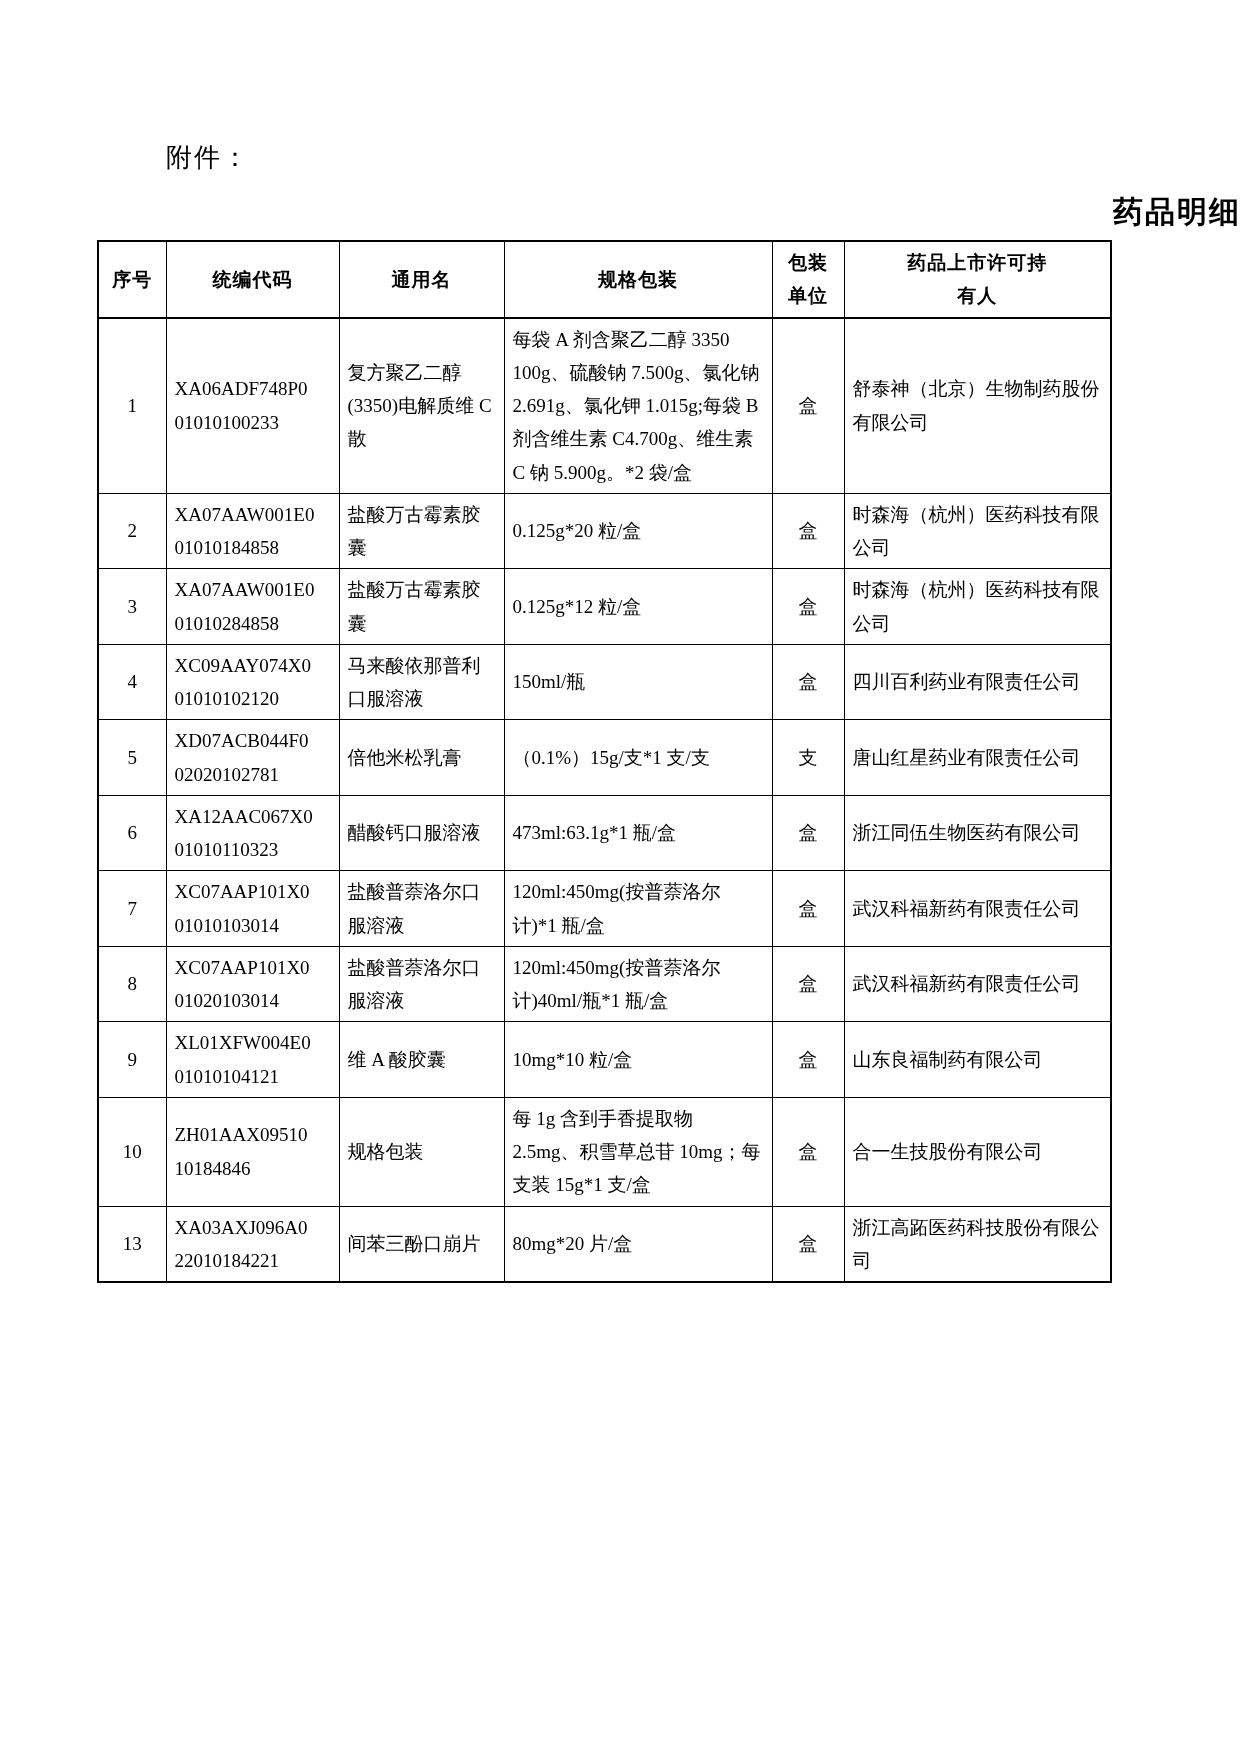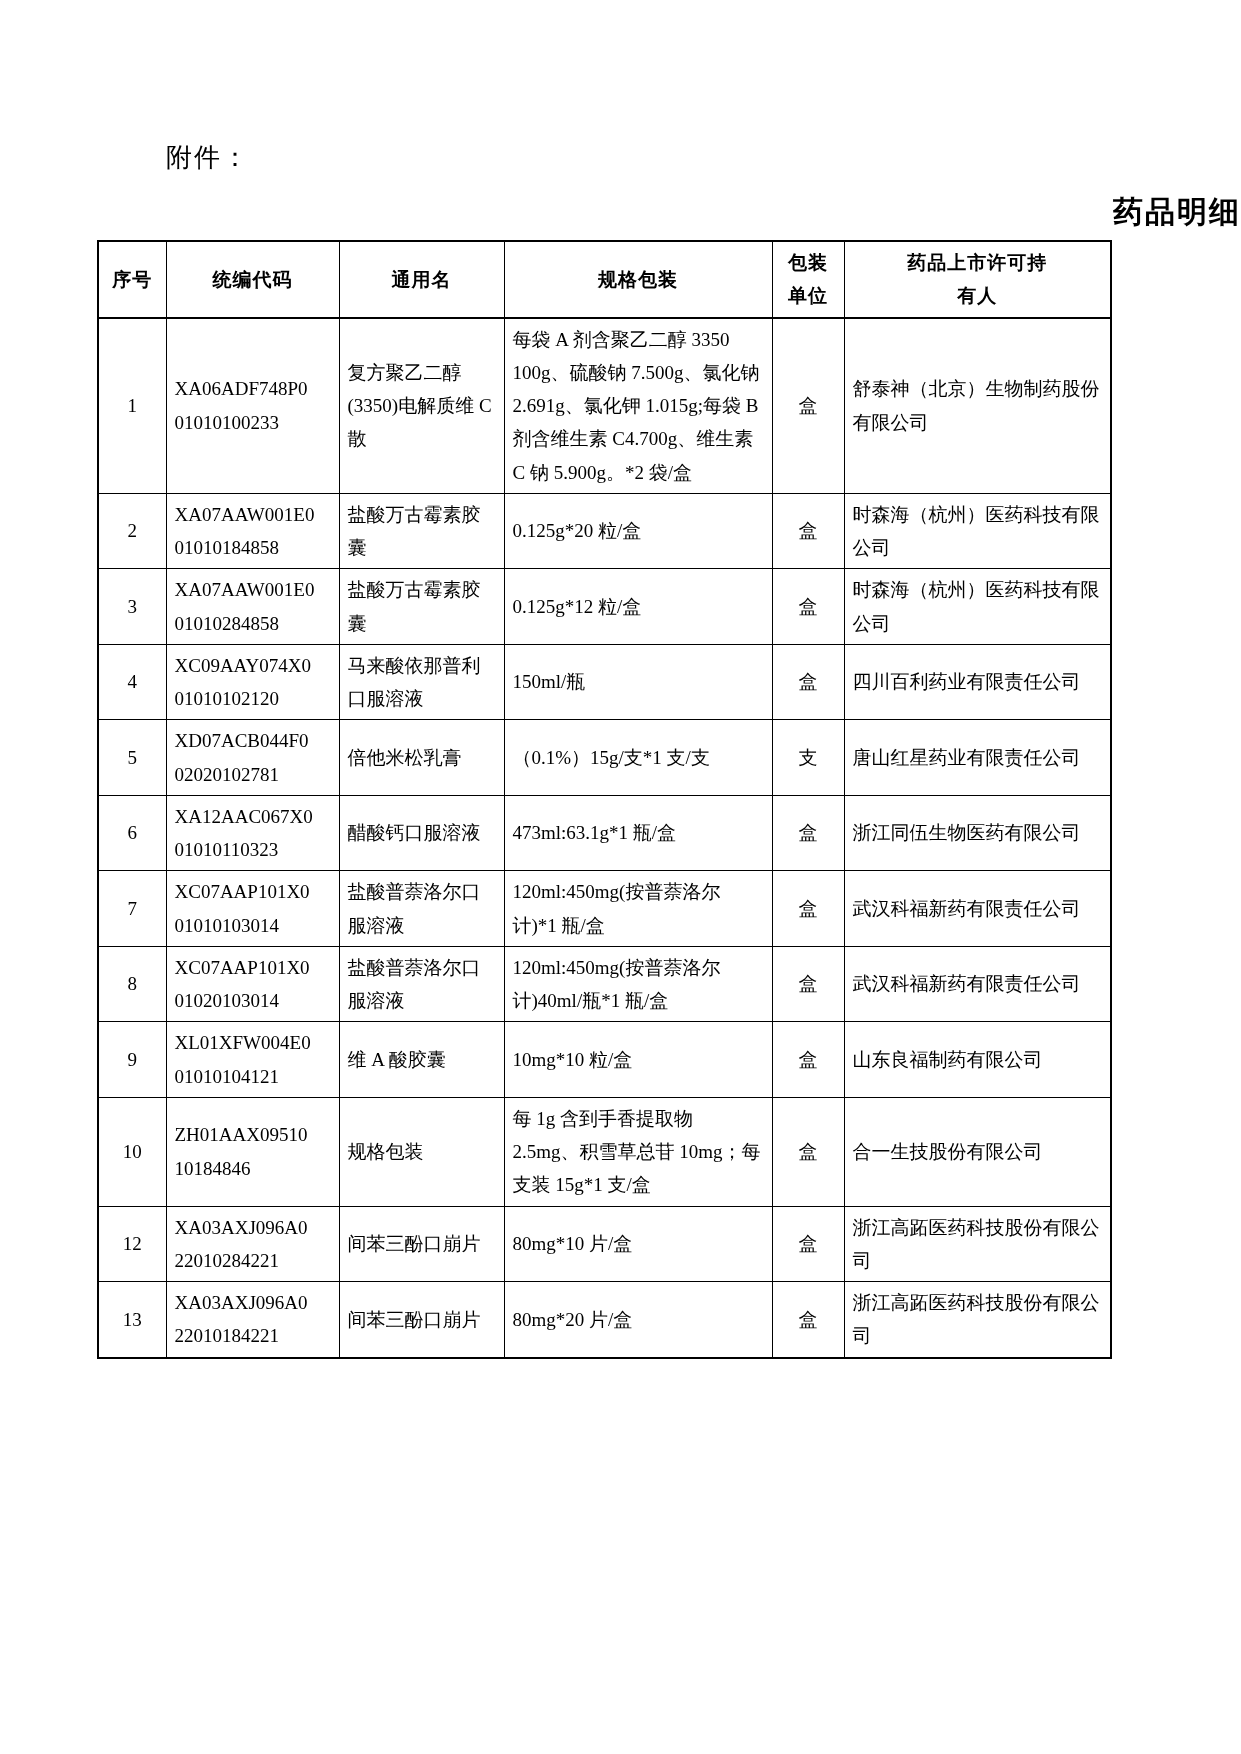"12" tr { html: <tr> <td>12</td> <td> <span>XA03AXJ096A0</span> <span>22010284221</span> </td> <td>间苯三酚口崩片</td> <td>80mg*10 片/盒</td> <td>盒</td> <td>浙江高跖医药科技股份有限公司</td> </tr> -> none }
